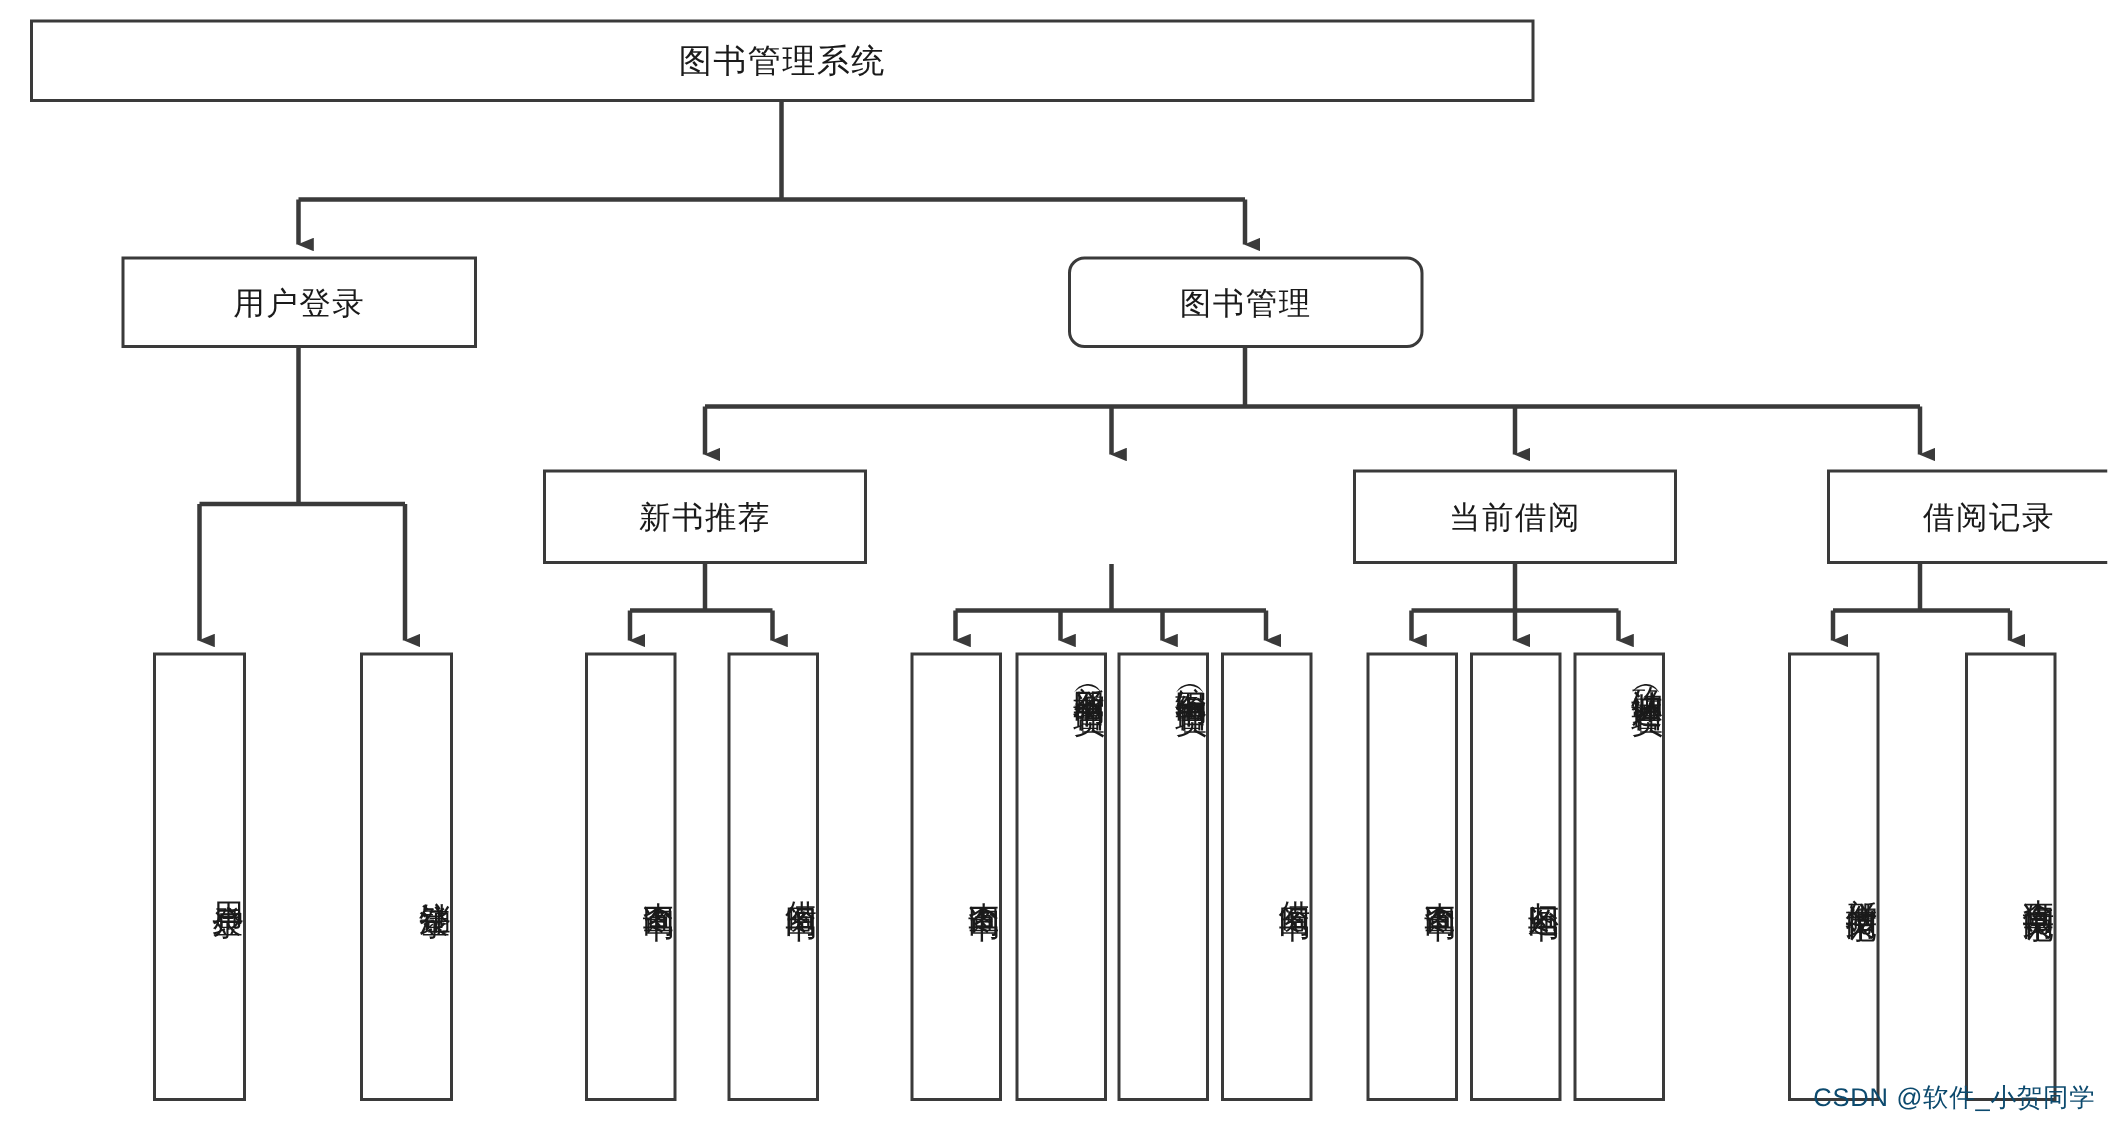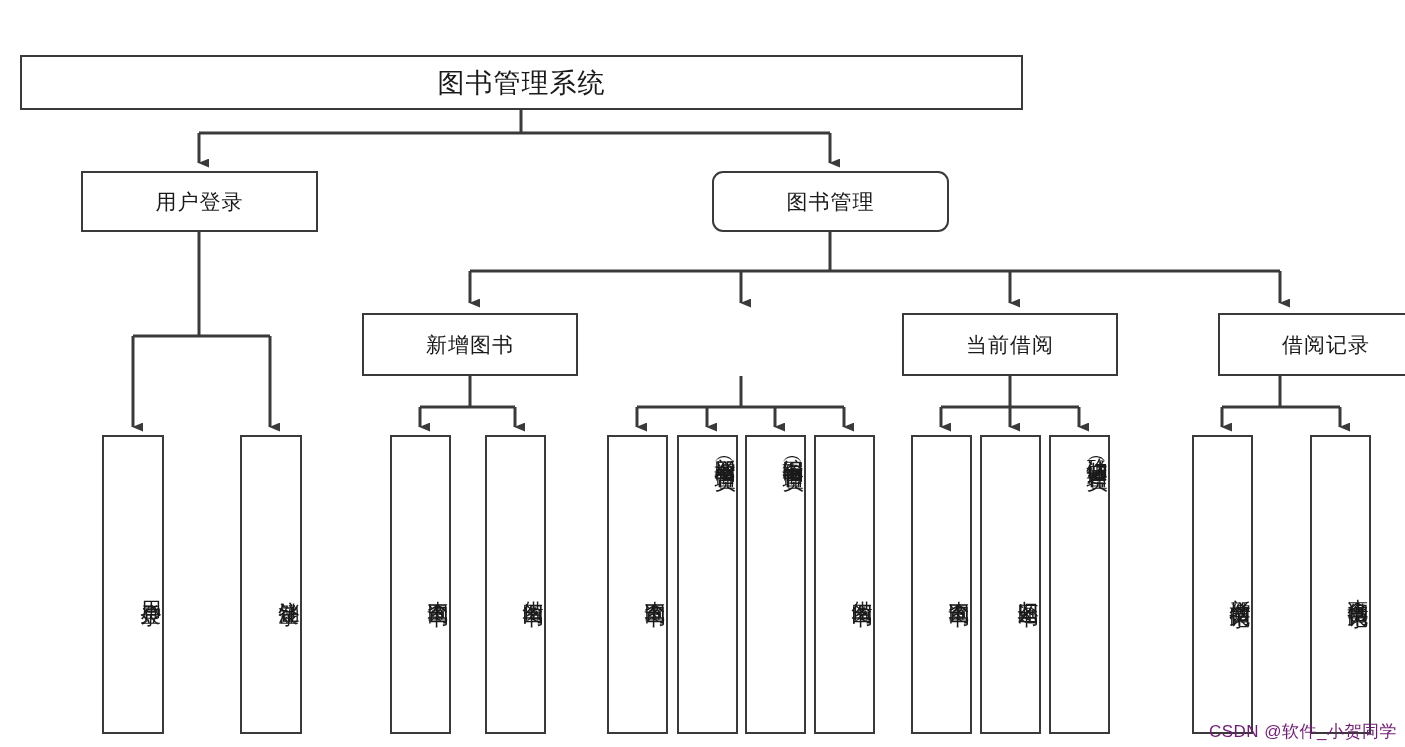"图书管理系统" .node.root { font-size: 27px -> 22px; margin-top: 42px -> none }
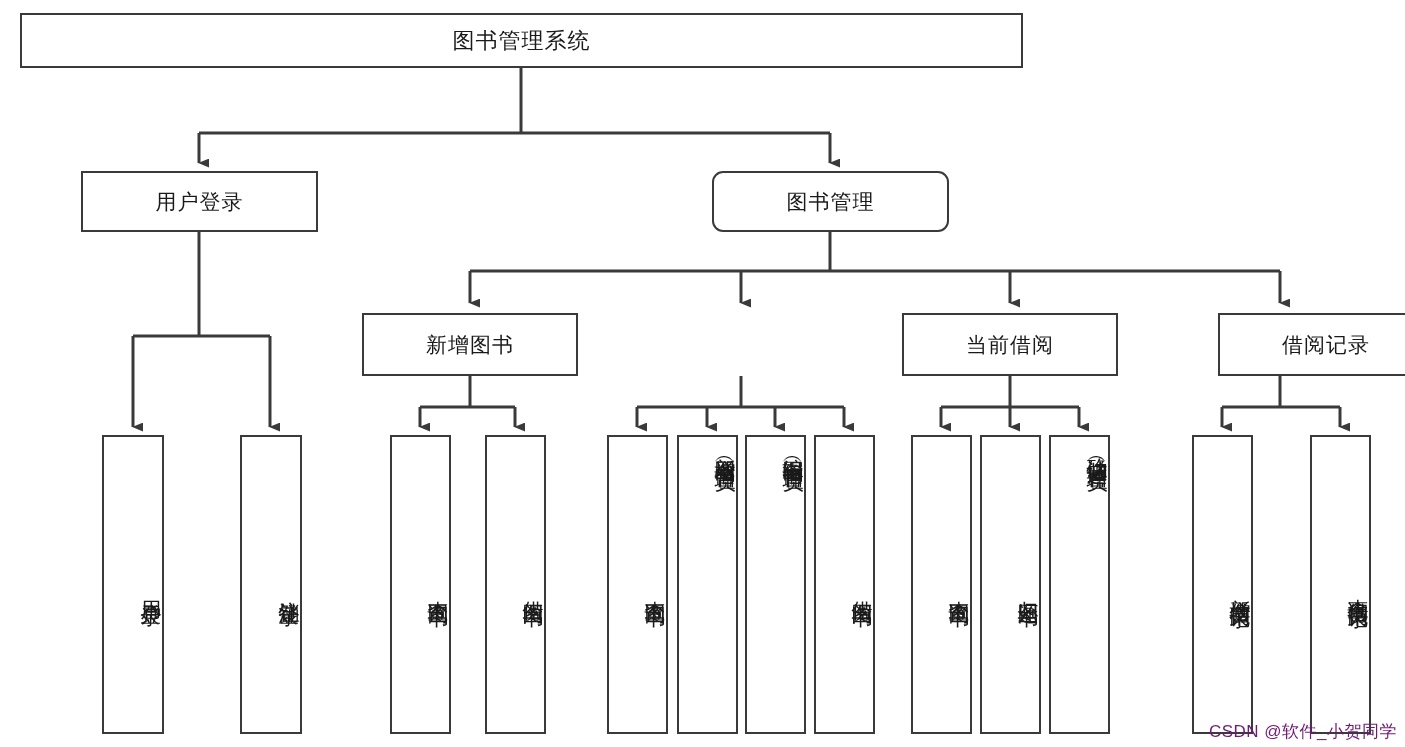"新增图书" span { text: 增图书 -> 书推荐 }
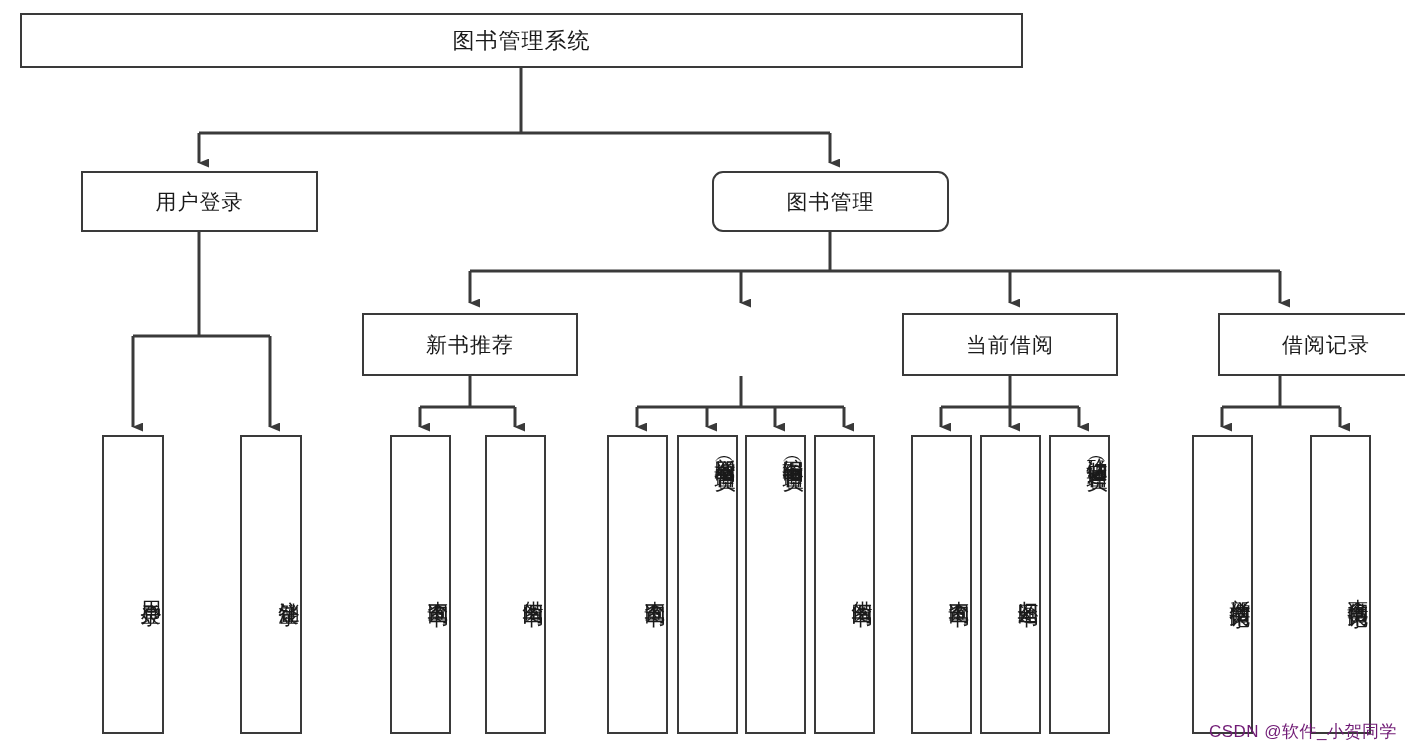"CSDN @软件_小贺同学" .watermark { color: #701a75 -> #0c4a6e }
